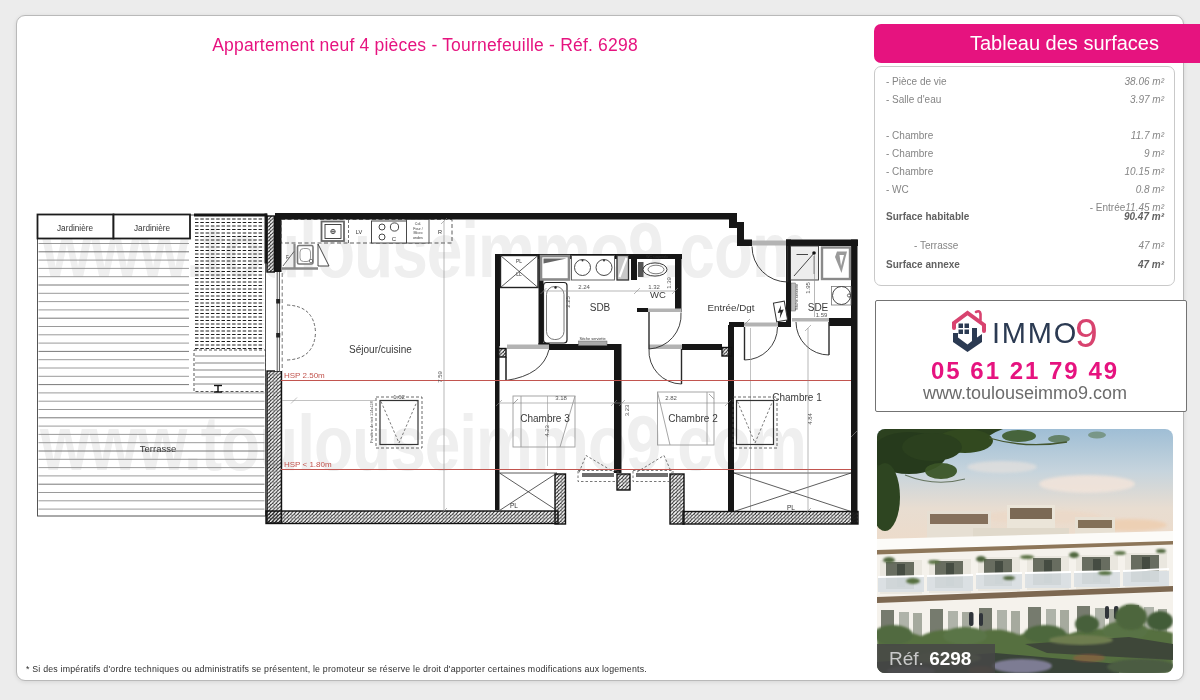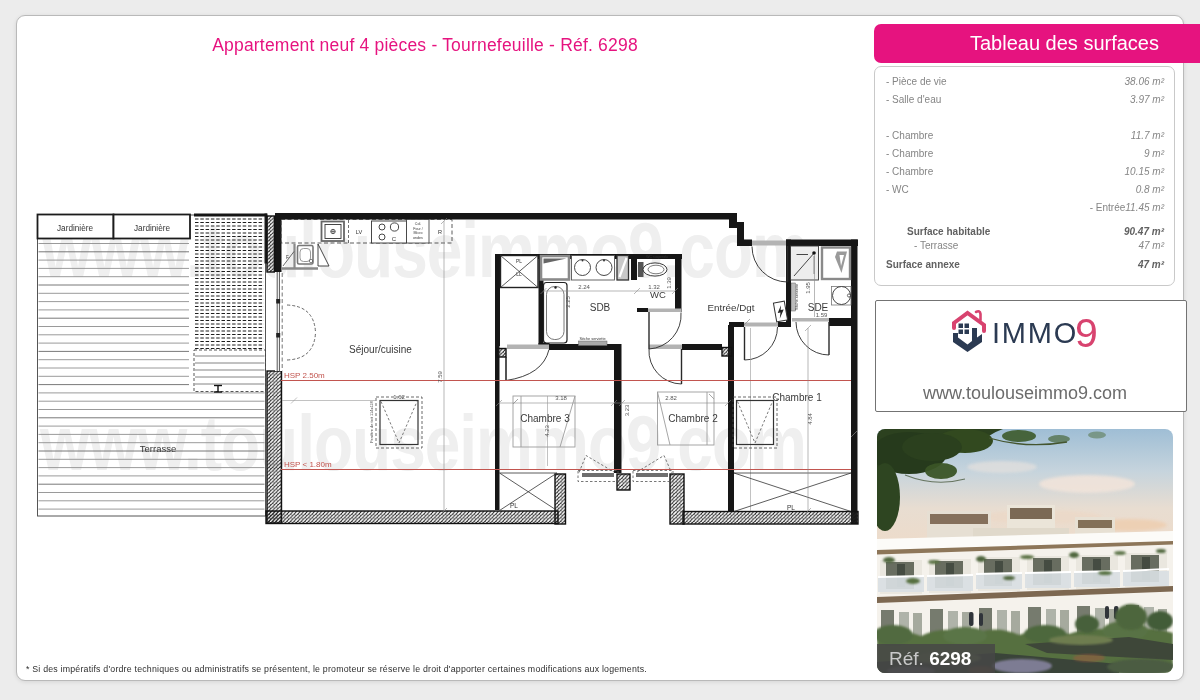"Surface habitable" div.row { margin-left: 21px -> none; top: 159px -> 144px }
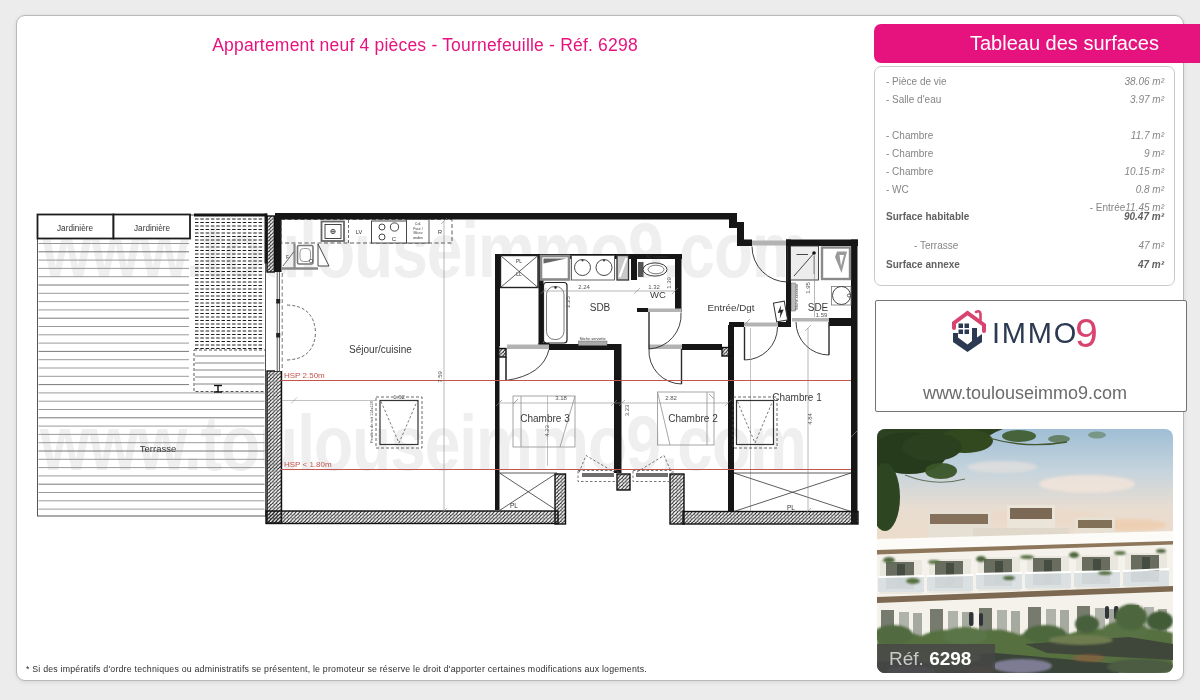"05 61 21 79 49" div.phone { html: none -> <div>05 61 21 79 49</div> }
